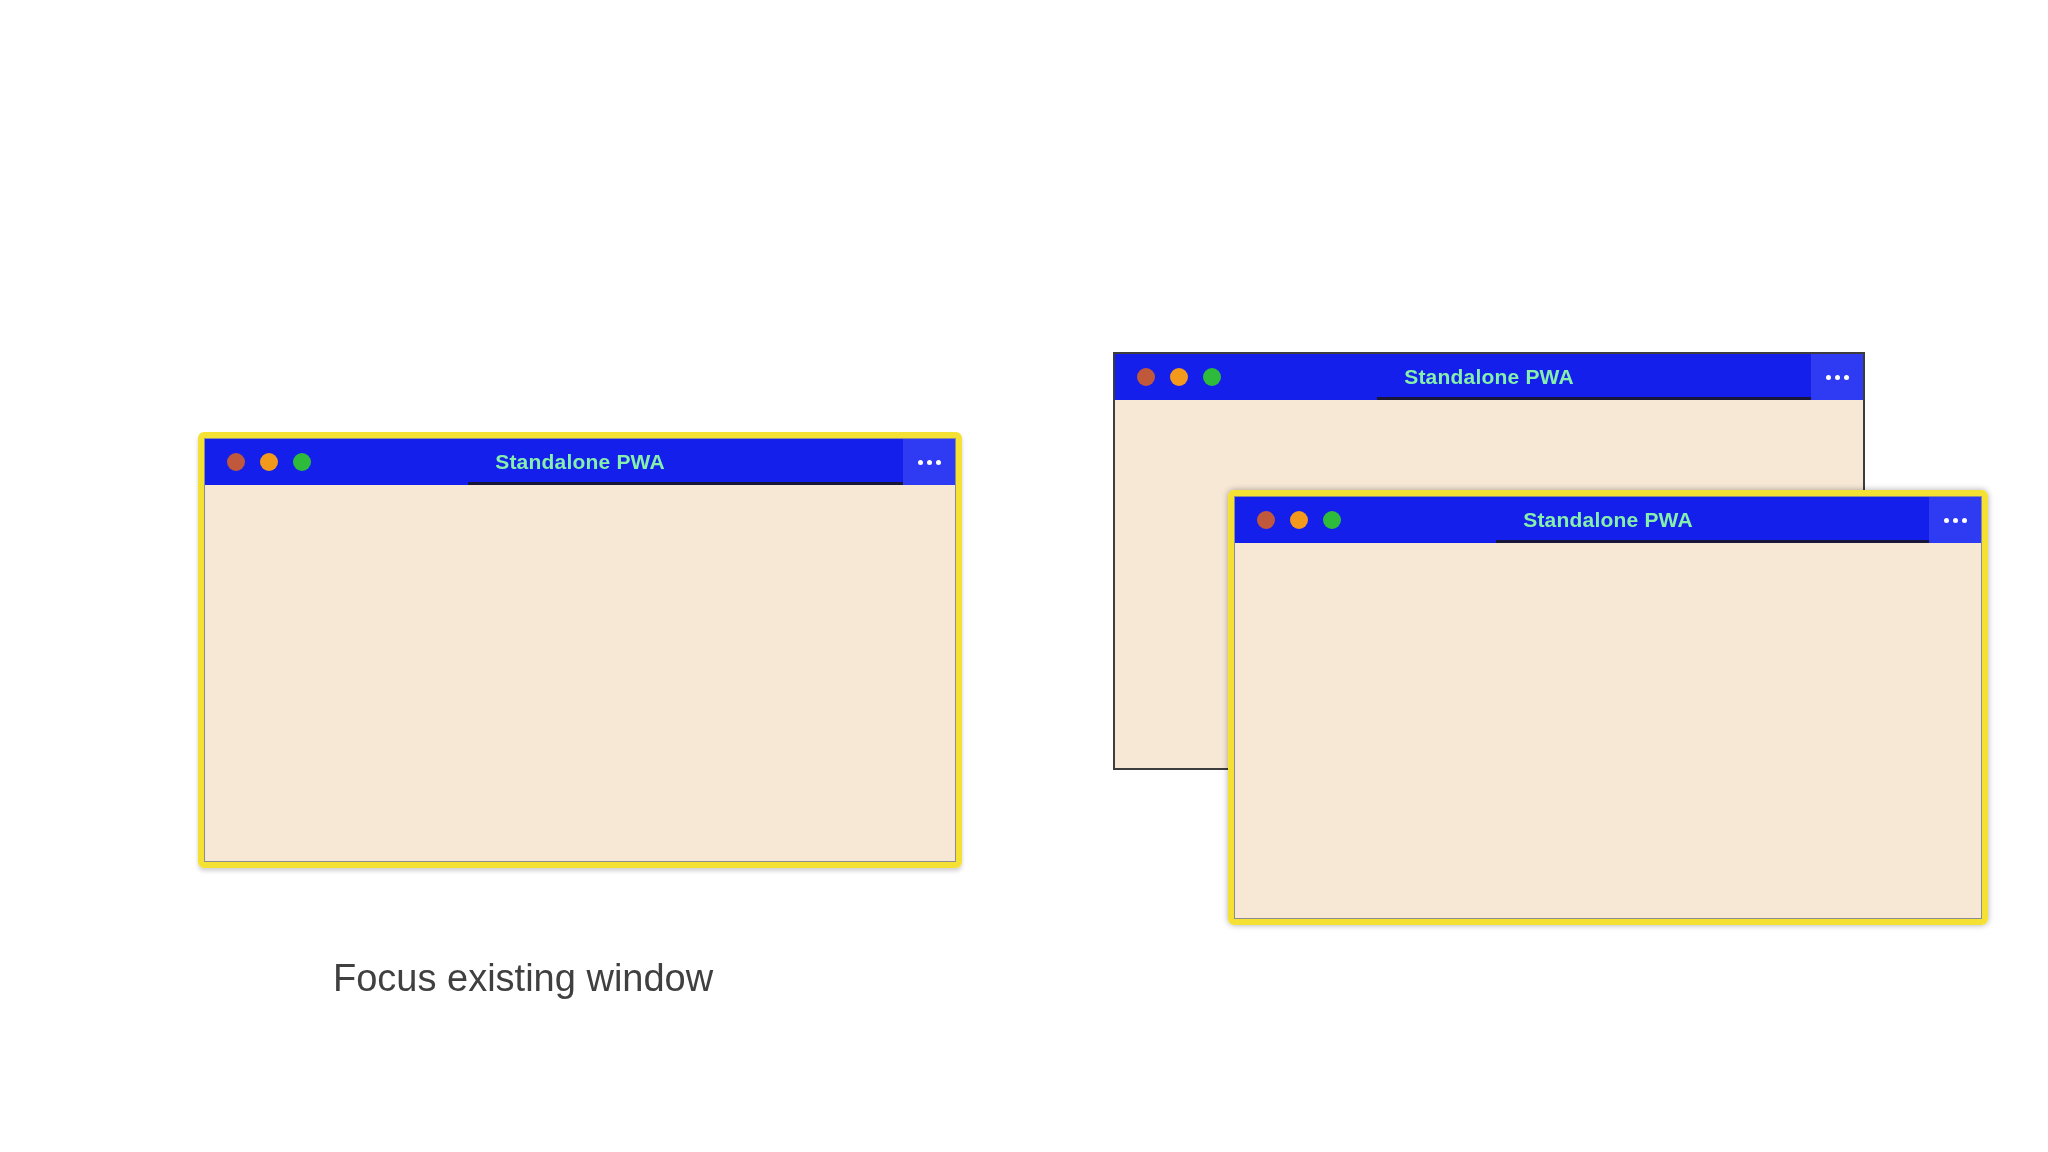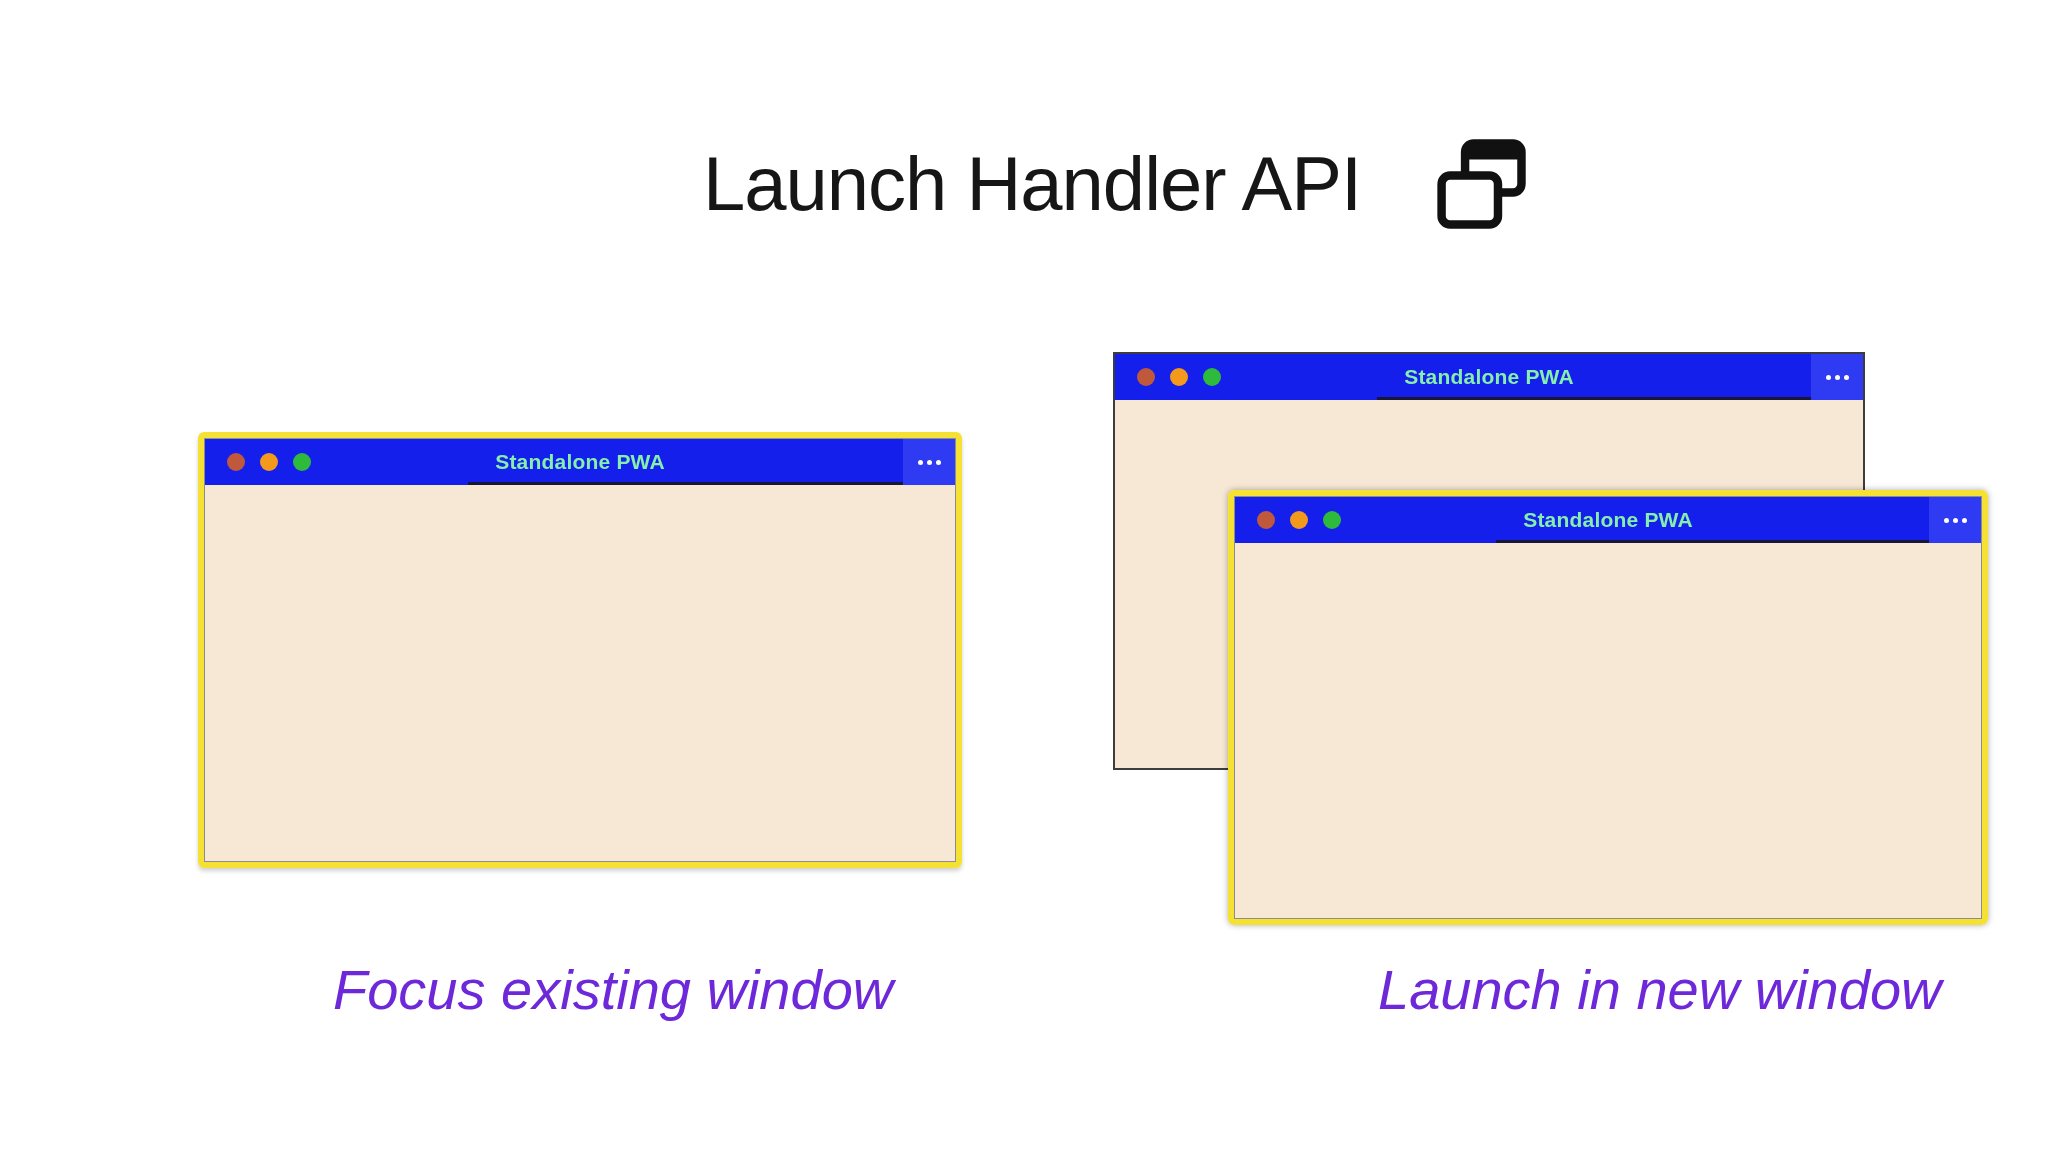"Launch Handler API" div.title-row { html: <div> <div>Launch Handler API</div> <svg> <rect></rect> <path></path> <rect></rect> </svg> </div> -> none }
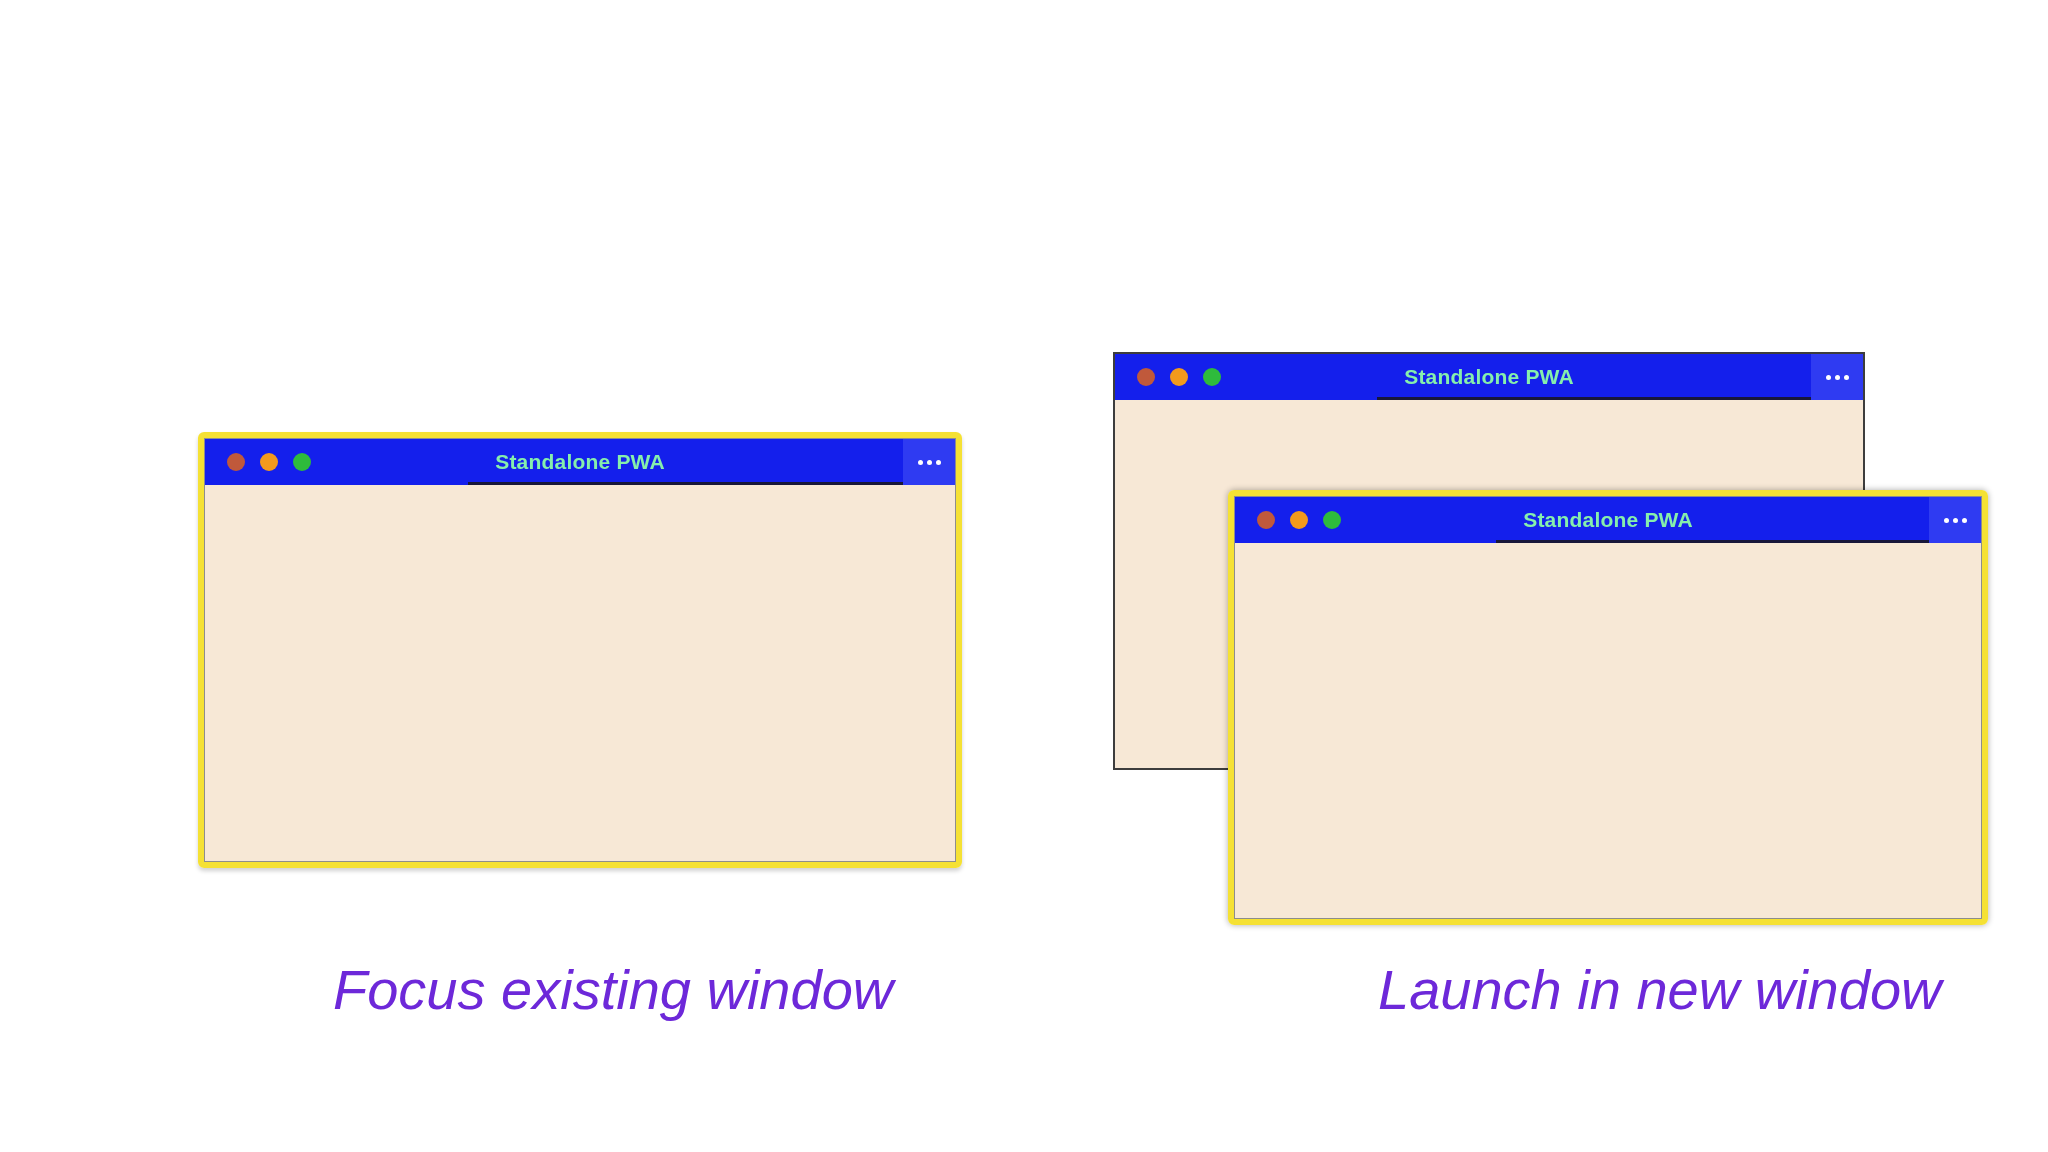"Focus existing window" .caption { color: #6d28d9 -> #404040; font-size: 56px -> 38px; font-style: italic -> none }
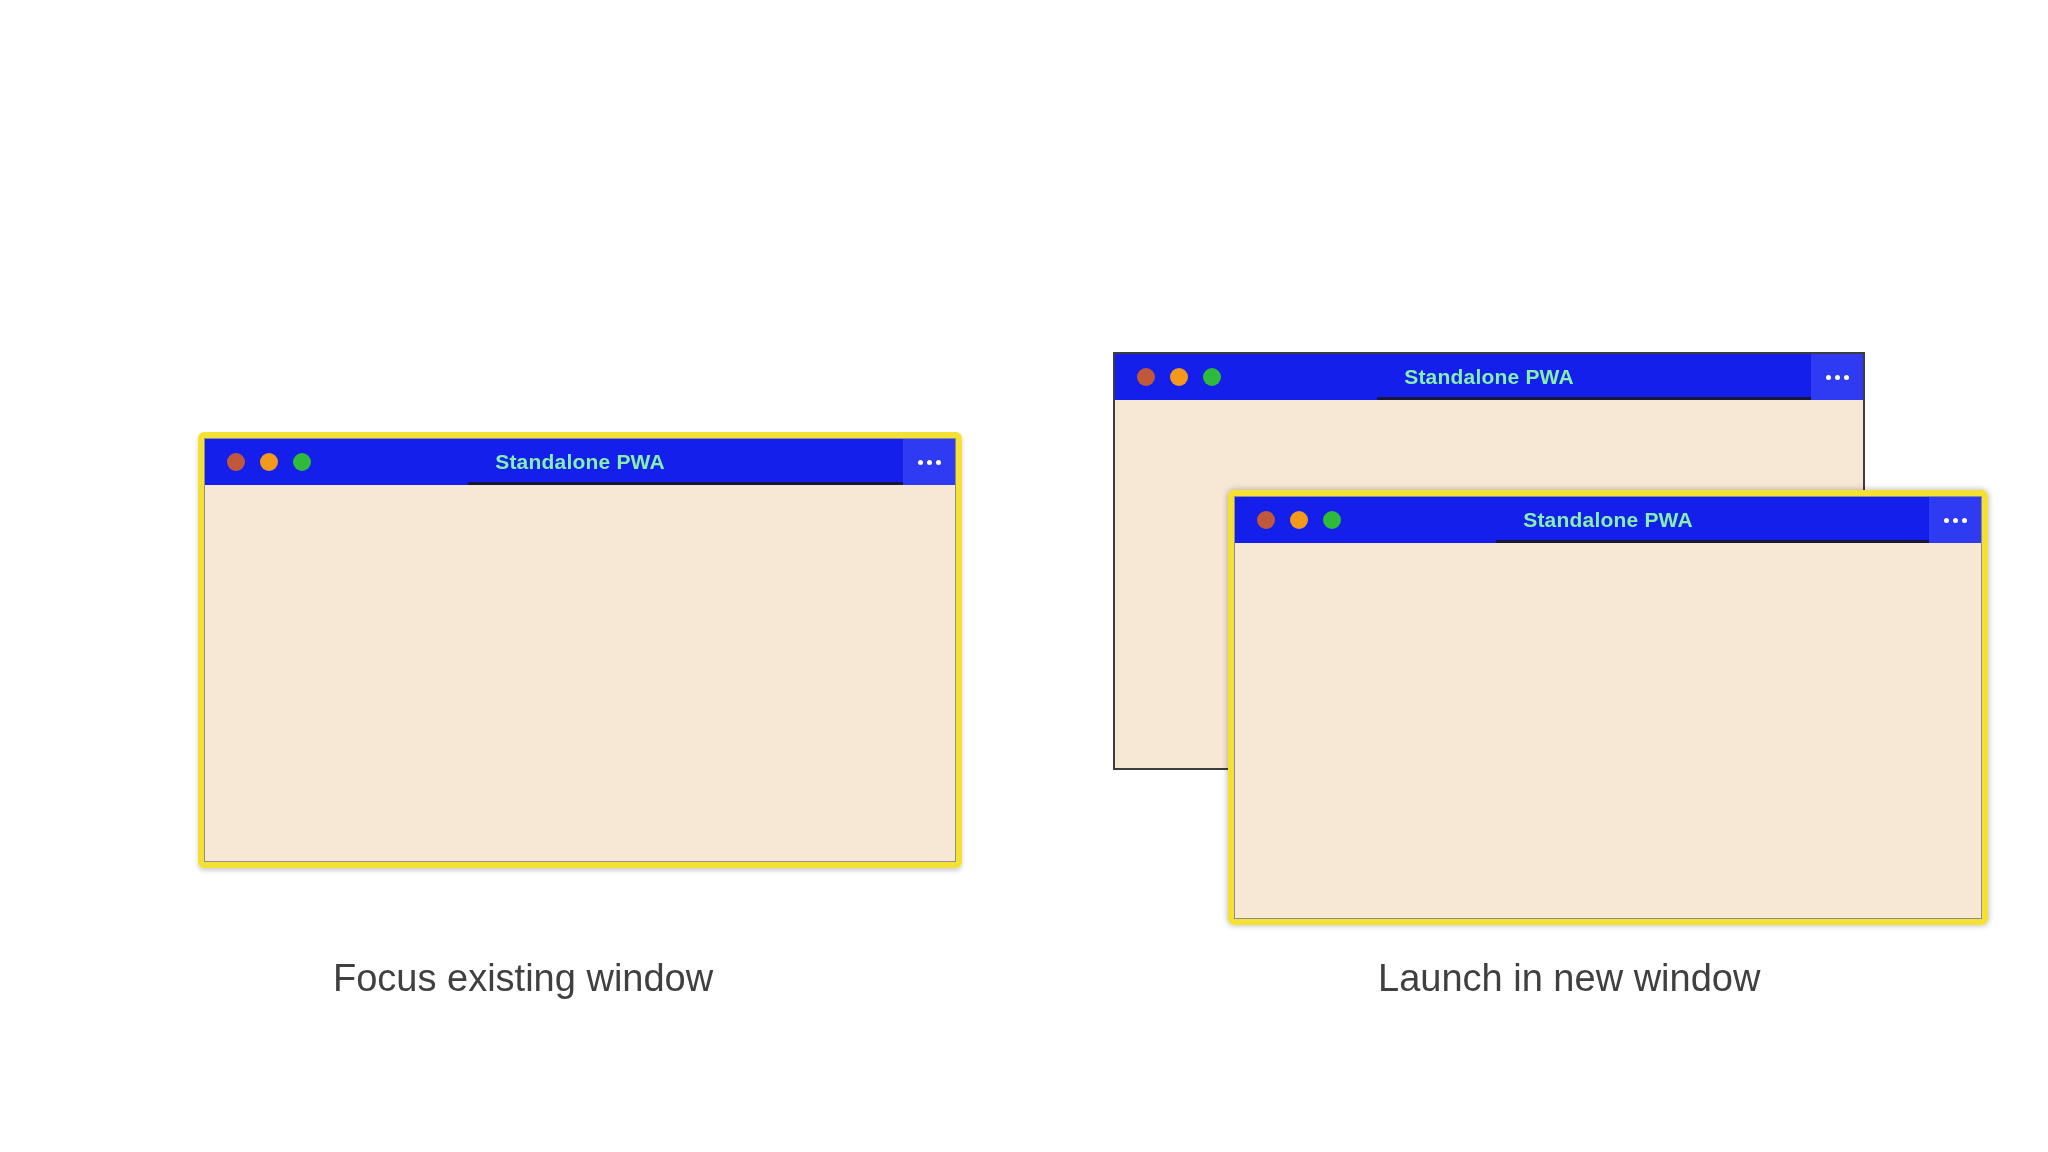"Launch in new window" div.caption { html: <div>Launch in new window</div> -> none }
